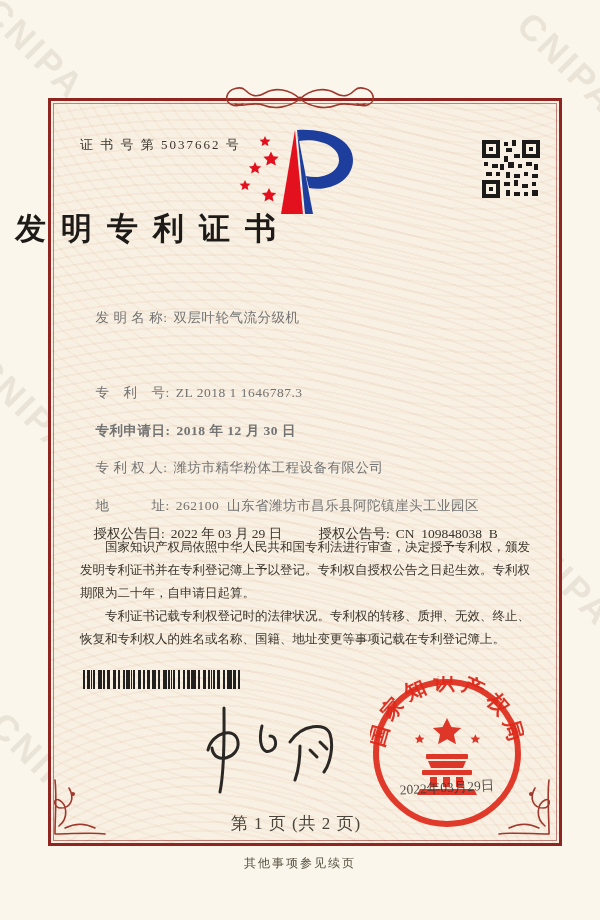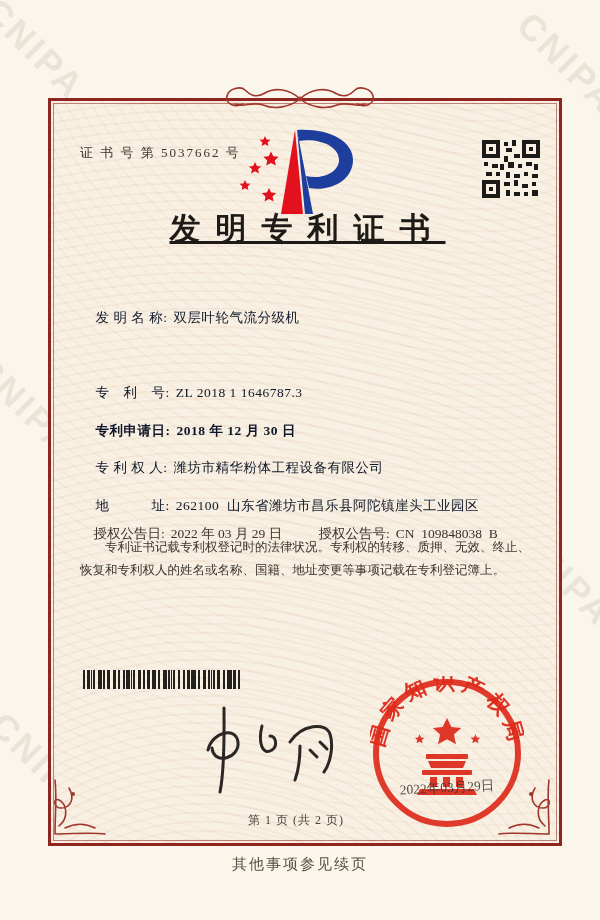"证 书 号 第 5037662" .cert-number { margin-top: 8px -> none }
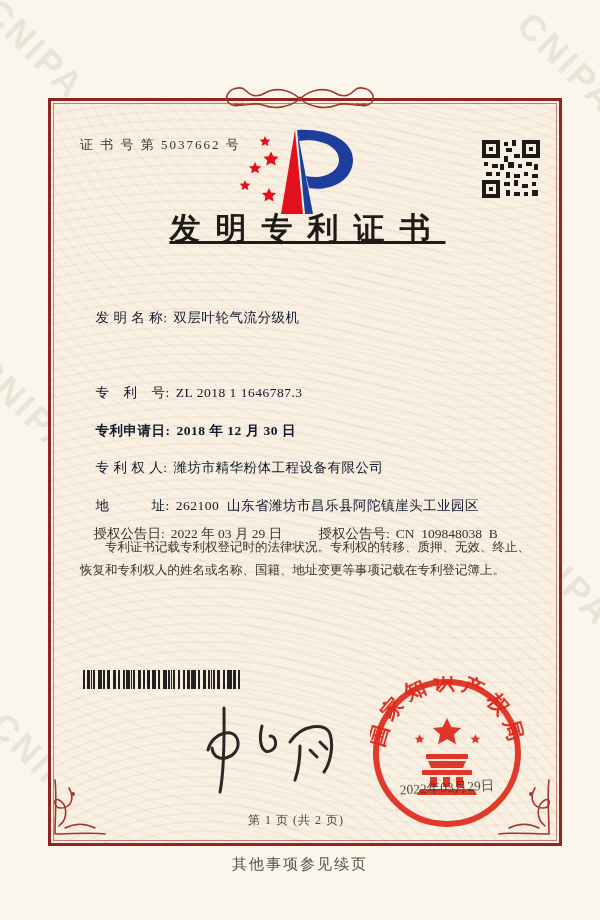"发明专利证书" .title { text-align: center -> none; text-decoration: underline -> none }
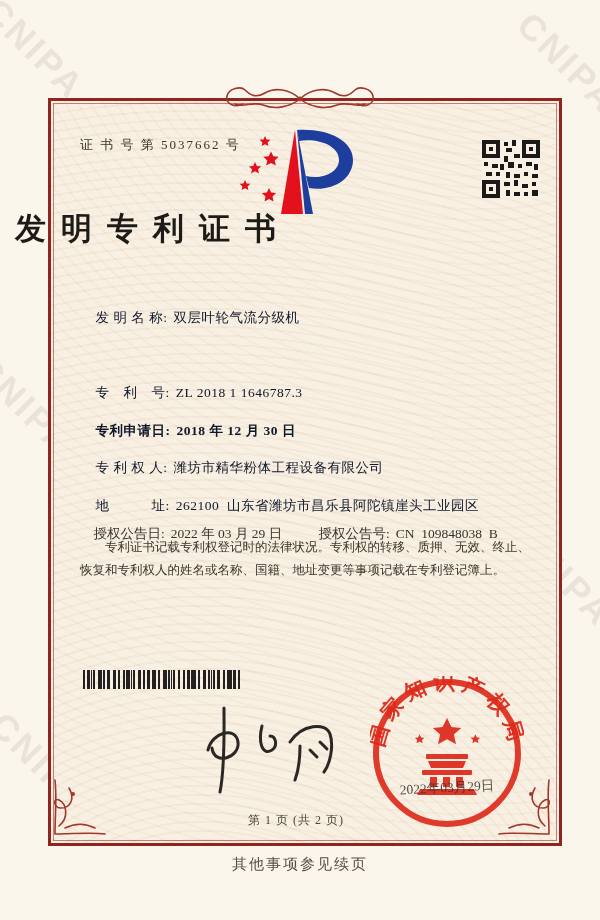"发 明 名 称: 双层叶轮气流分级机" .field-row { color: #0f172a -> #737373 }
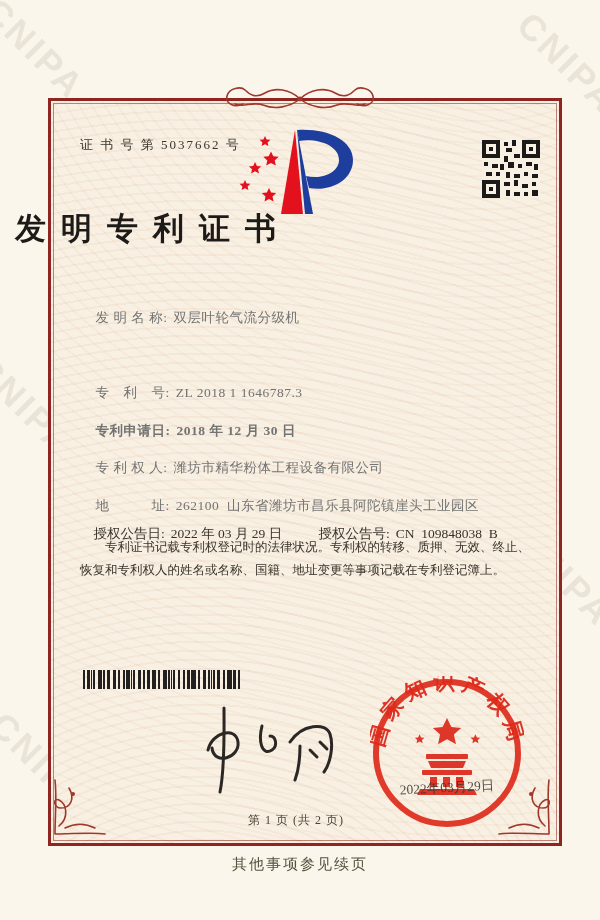"国家知识产权局依照中华人民共和国专利法进行审查，决定授予专利权，颁发发明专利证书" p { html: none -> <p>国家知识产权局依照中华人民共和国专利法进行审查，决定授予专利权，颁发发明专利证书并在专利登记簿上予以登记。专利权自授权公告之日起生效。专利权期限为二十年，自申请日起算。</p> }
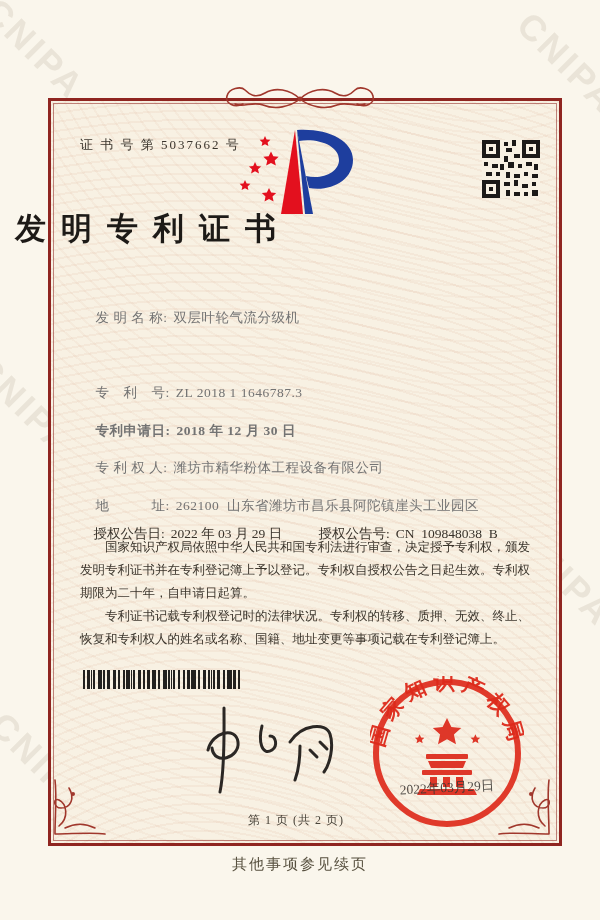"第 1 页 (共 2" .page-indicator { font-size: 12px -> 17px }
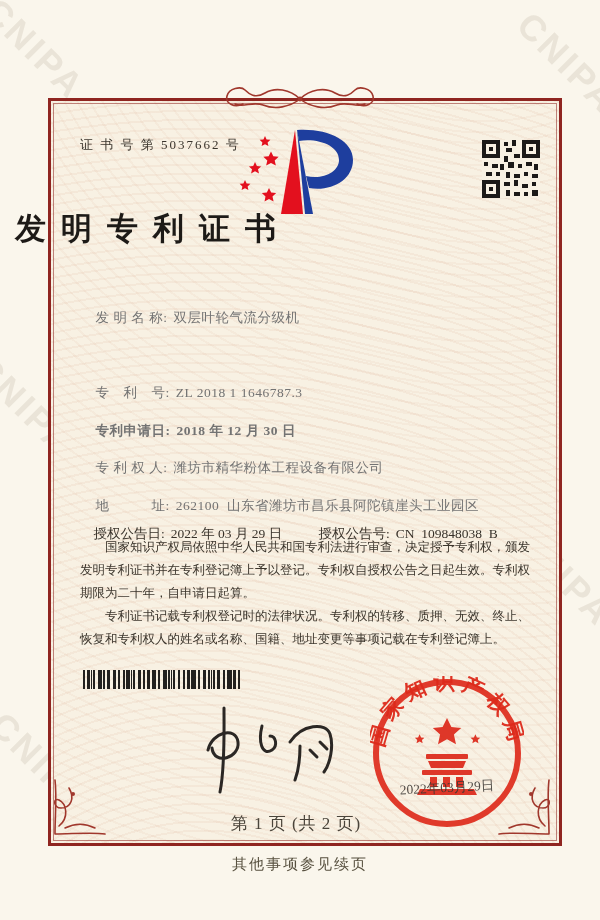"其他事项参见续页" .footer-note { font-size: 15px -> 12px }
